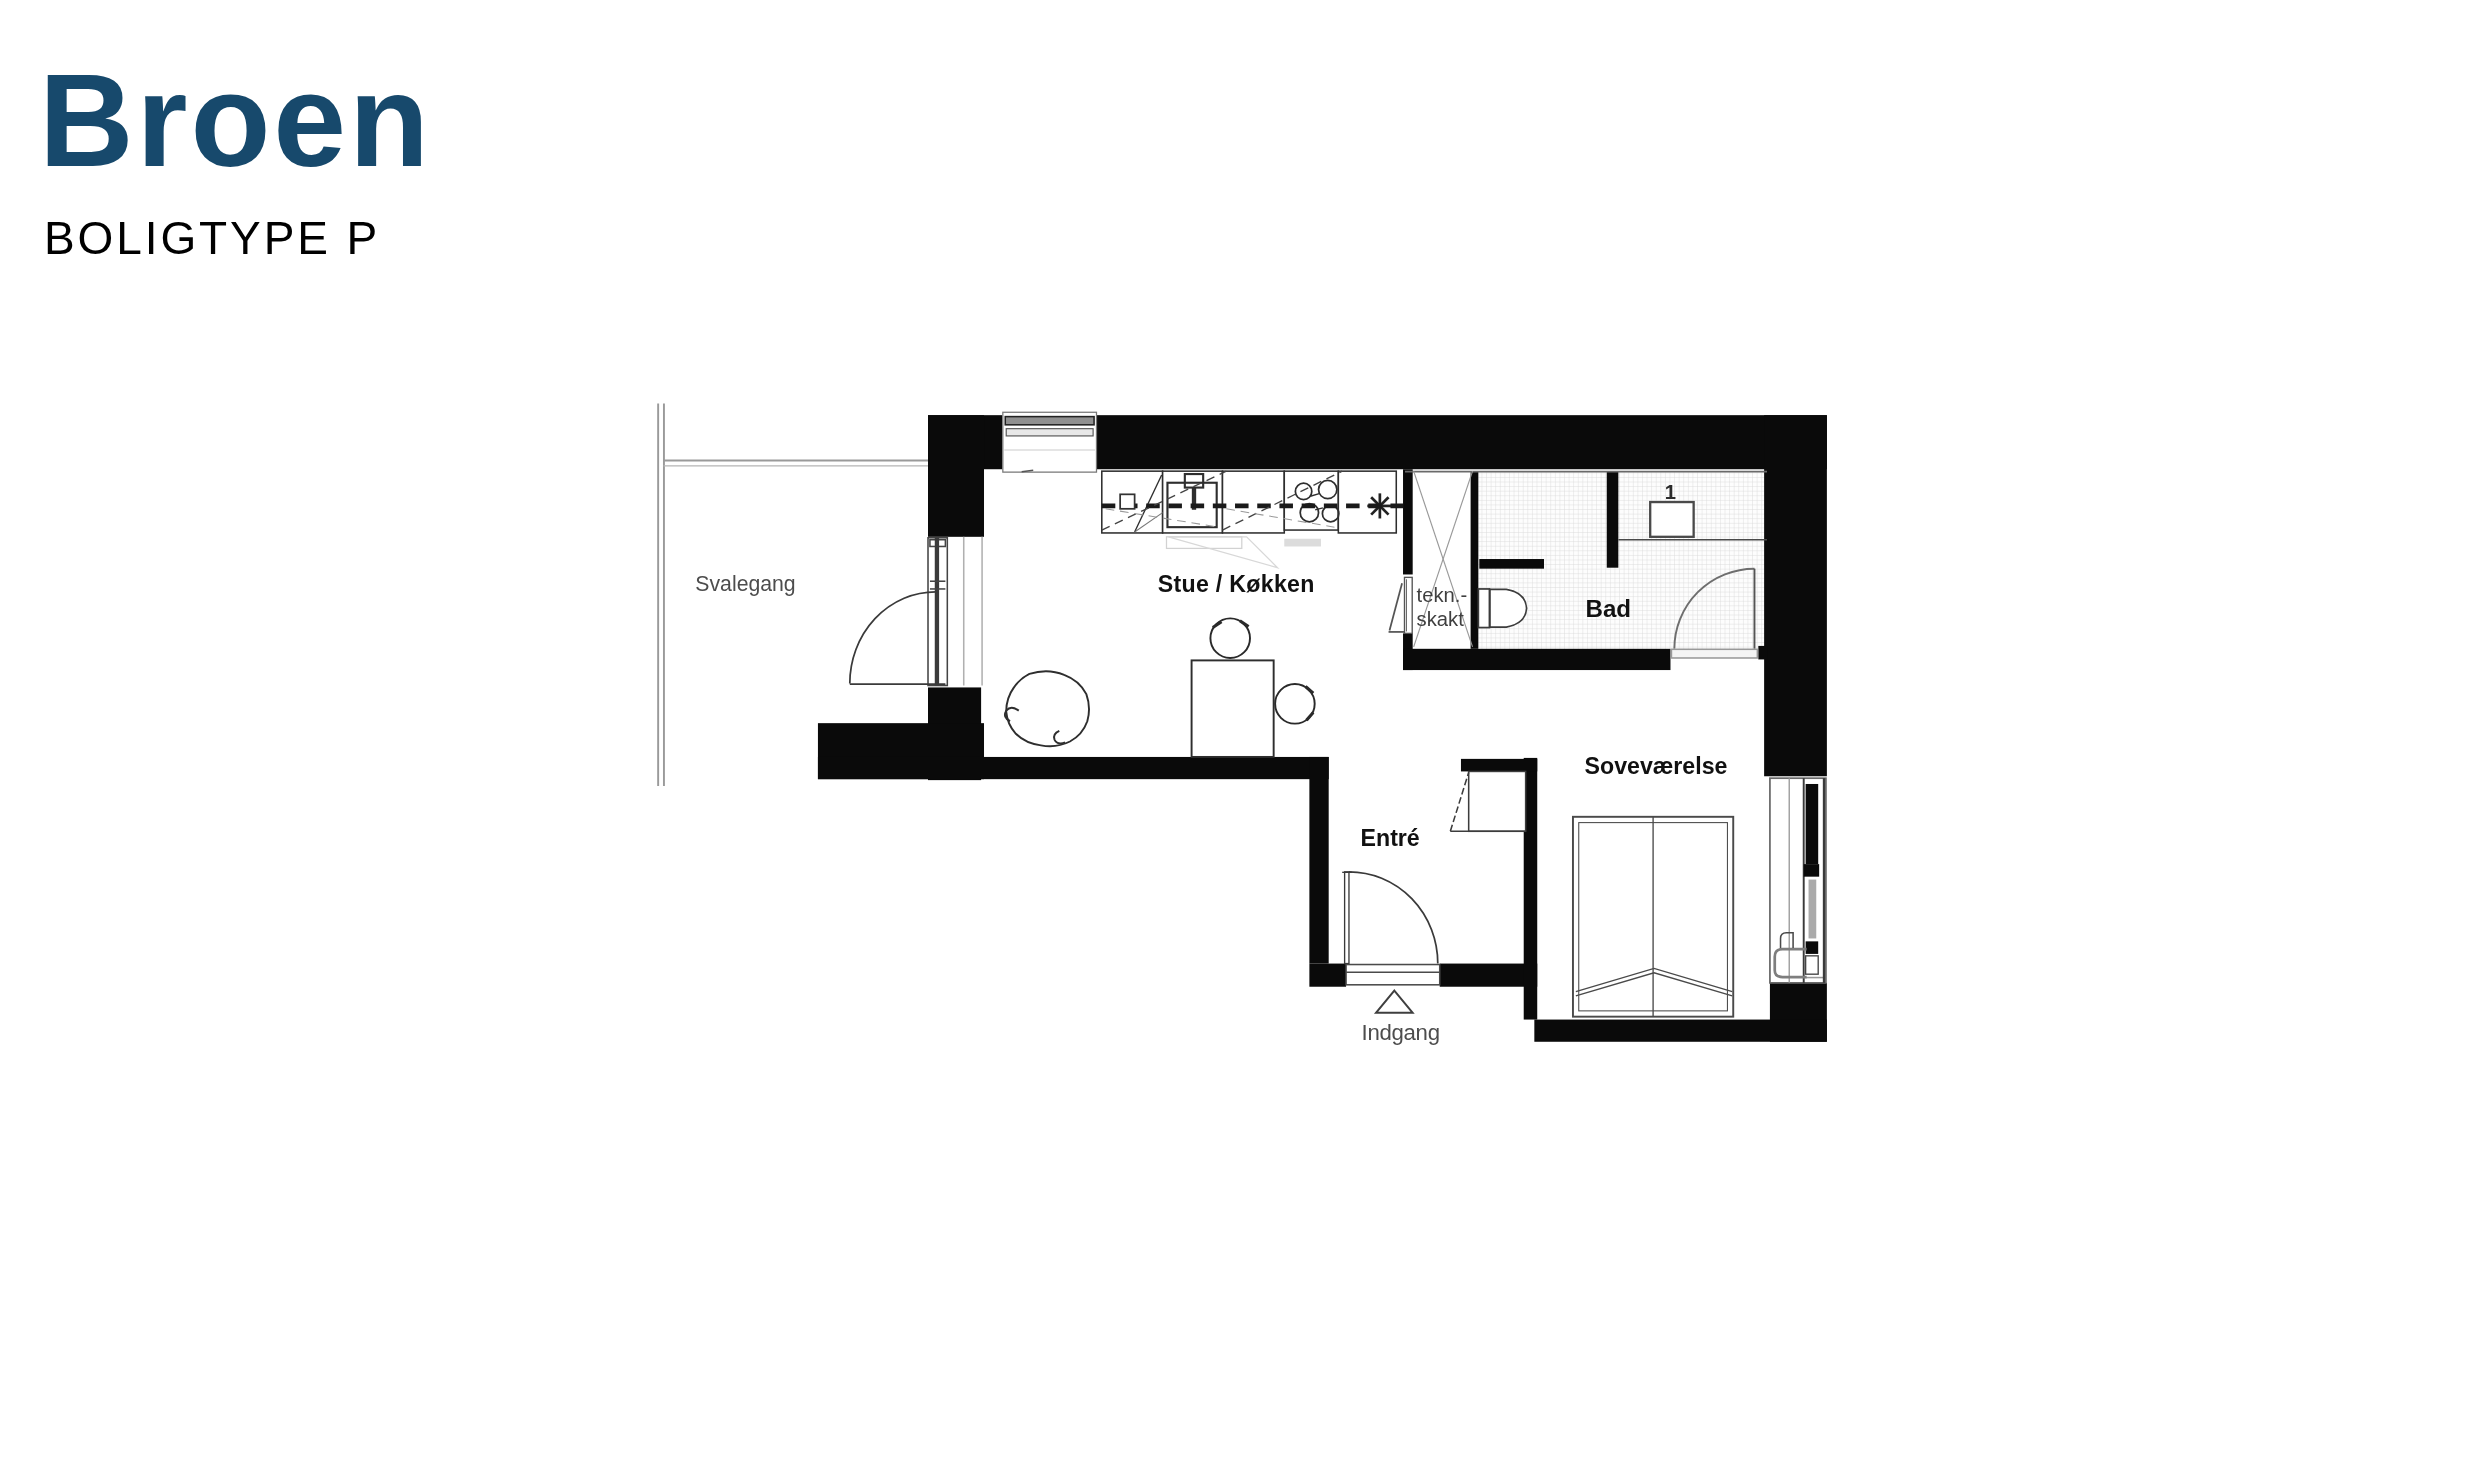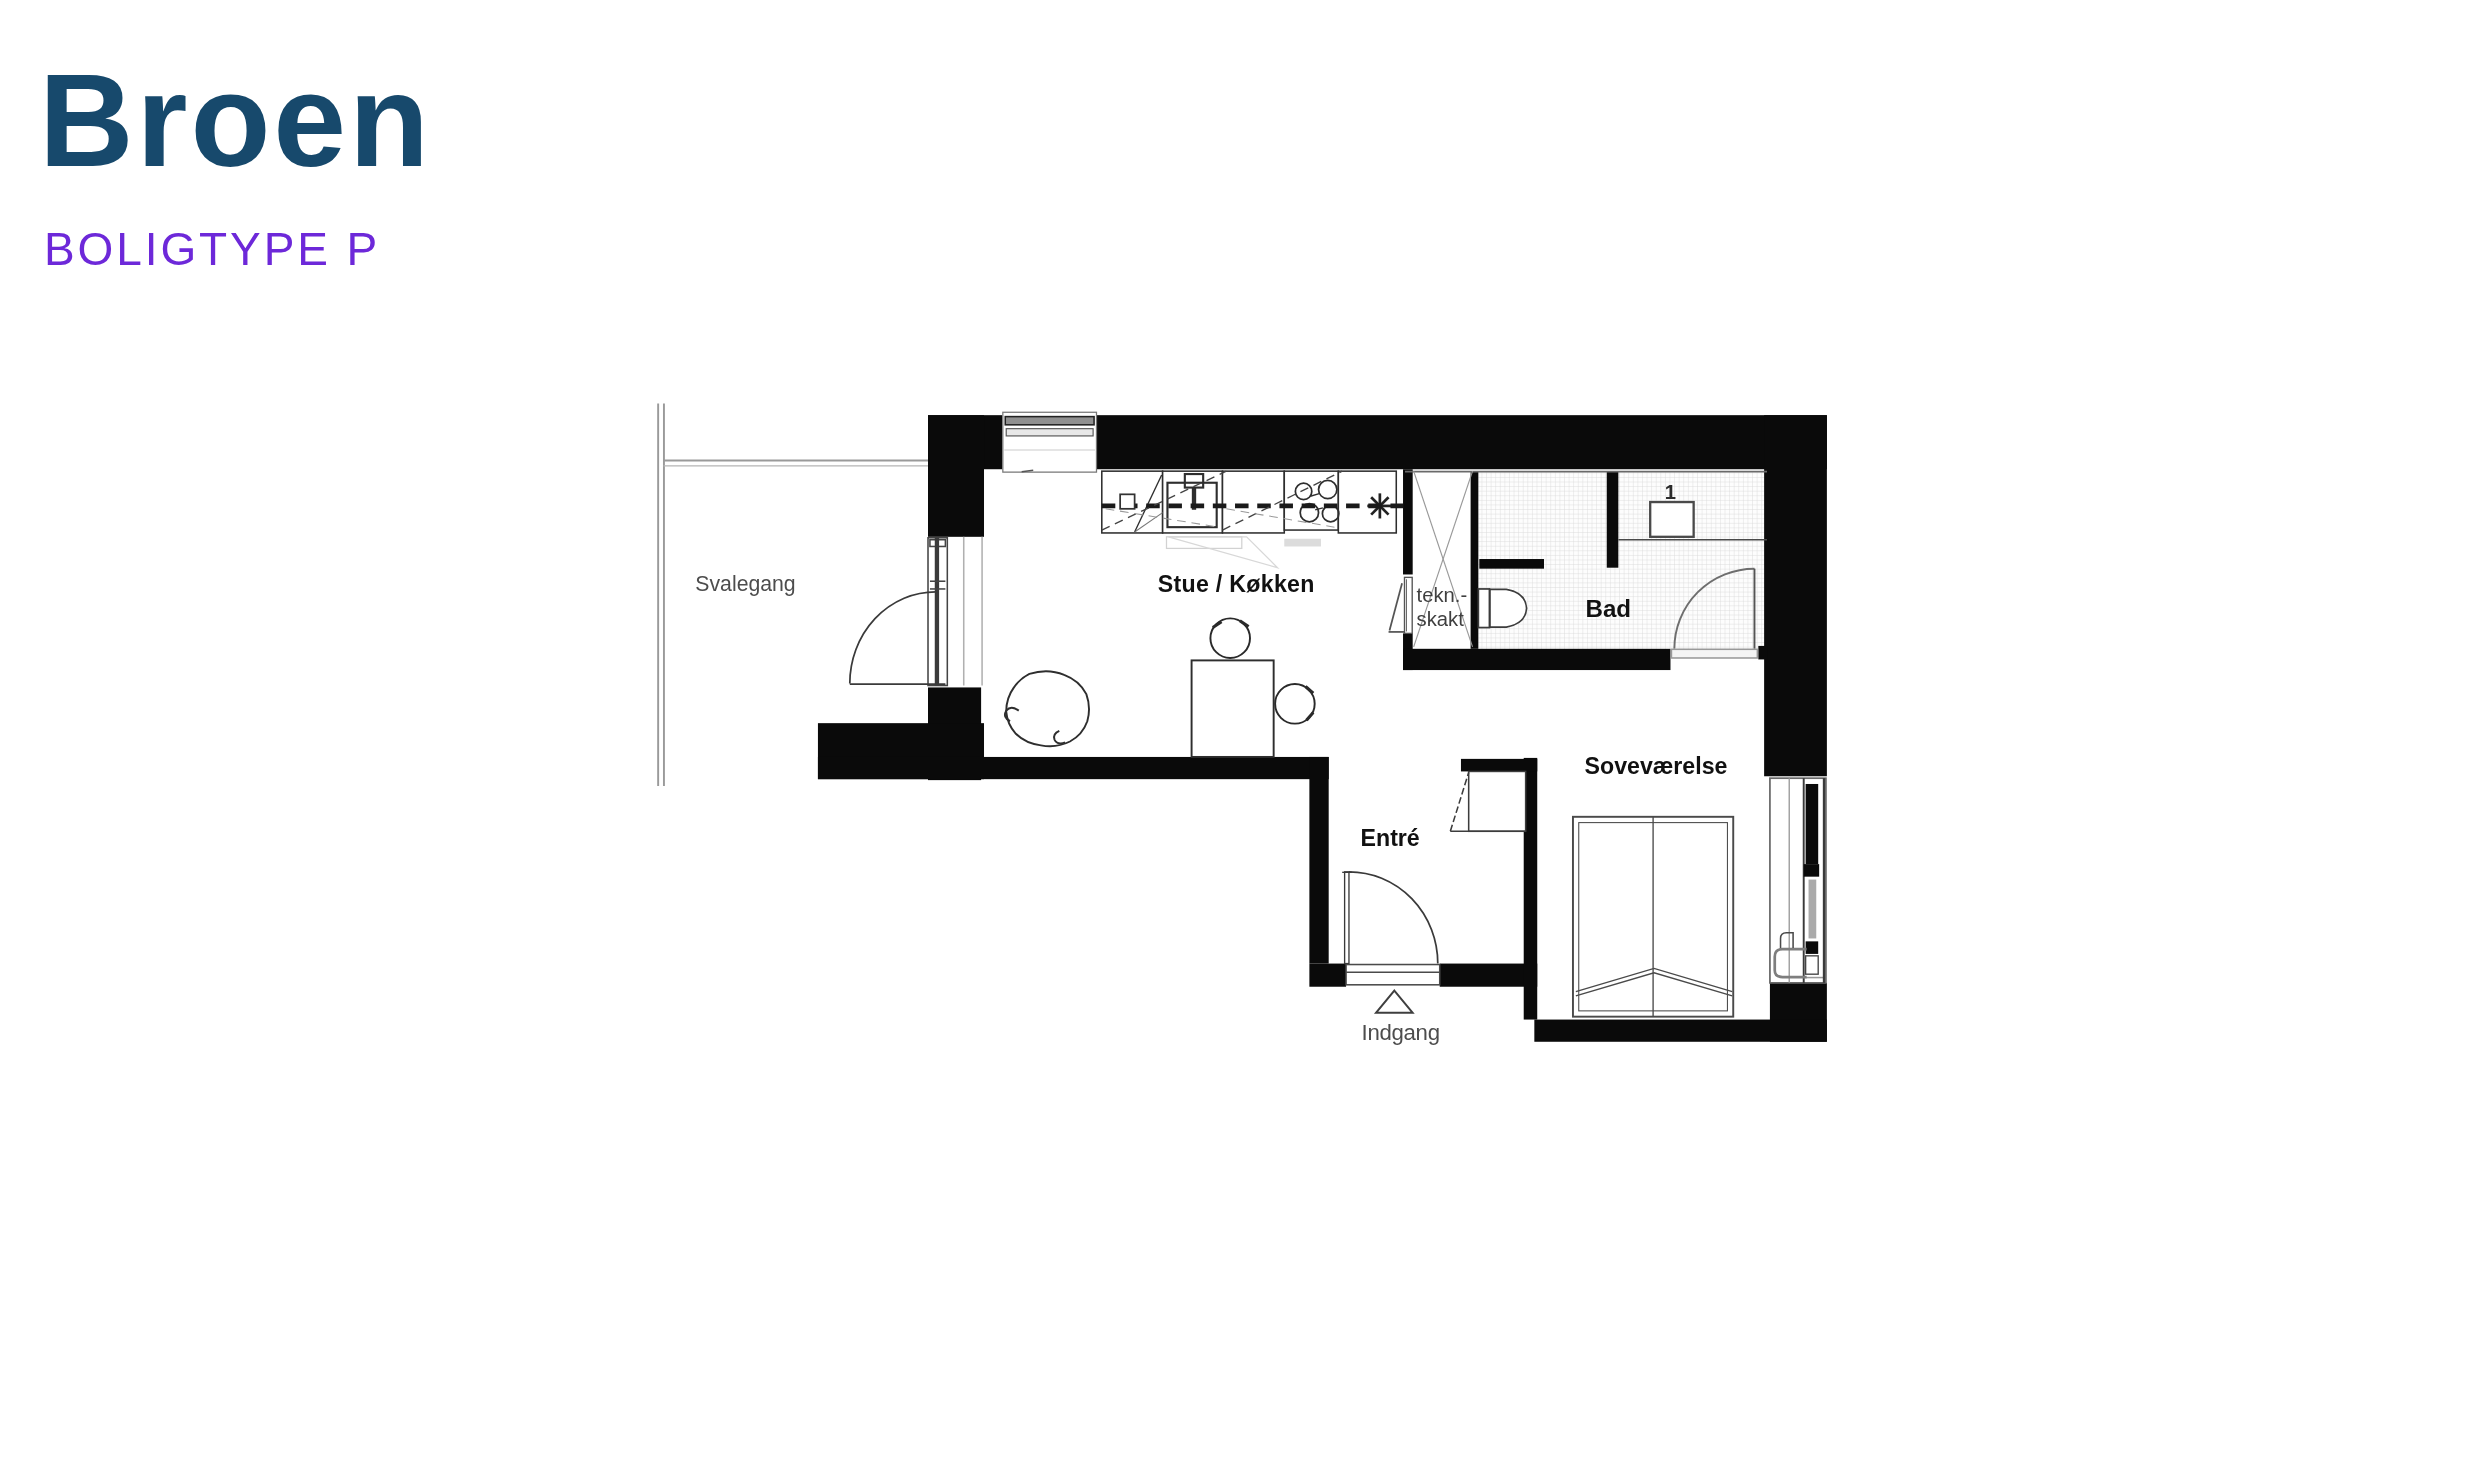"BOLIGTYPE P" .subtitle { color: #6d28d9 -> #000000; top: 222px -> 211px }
